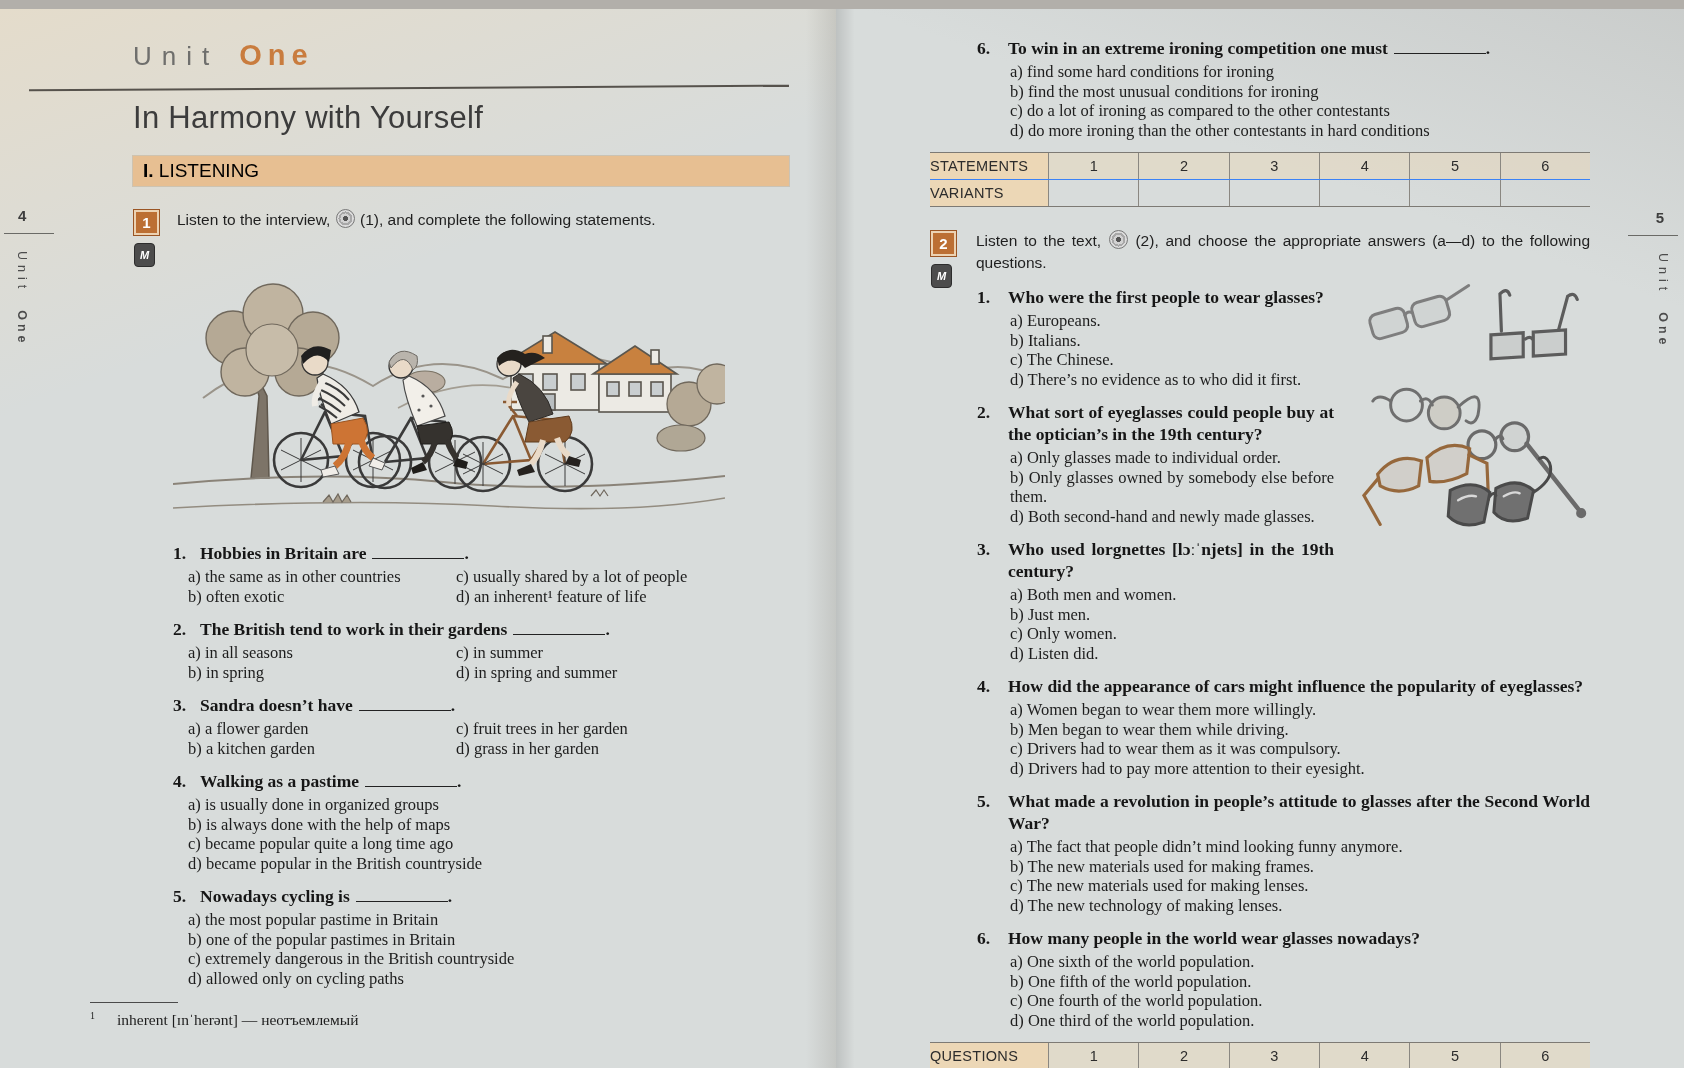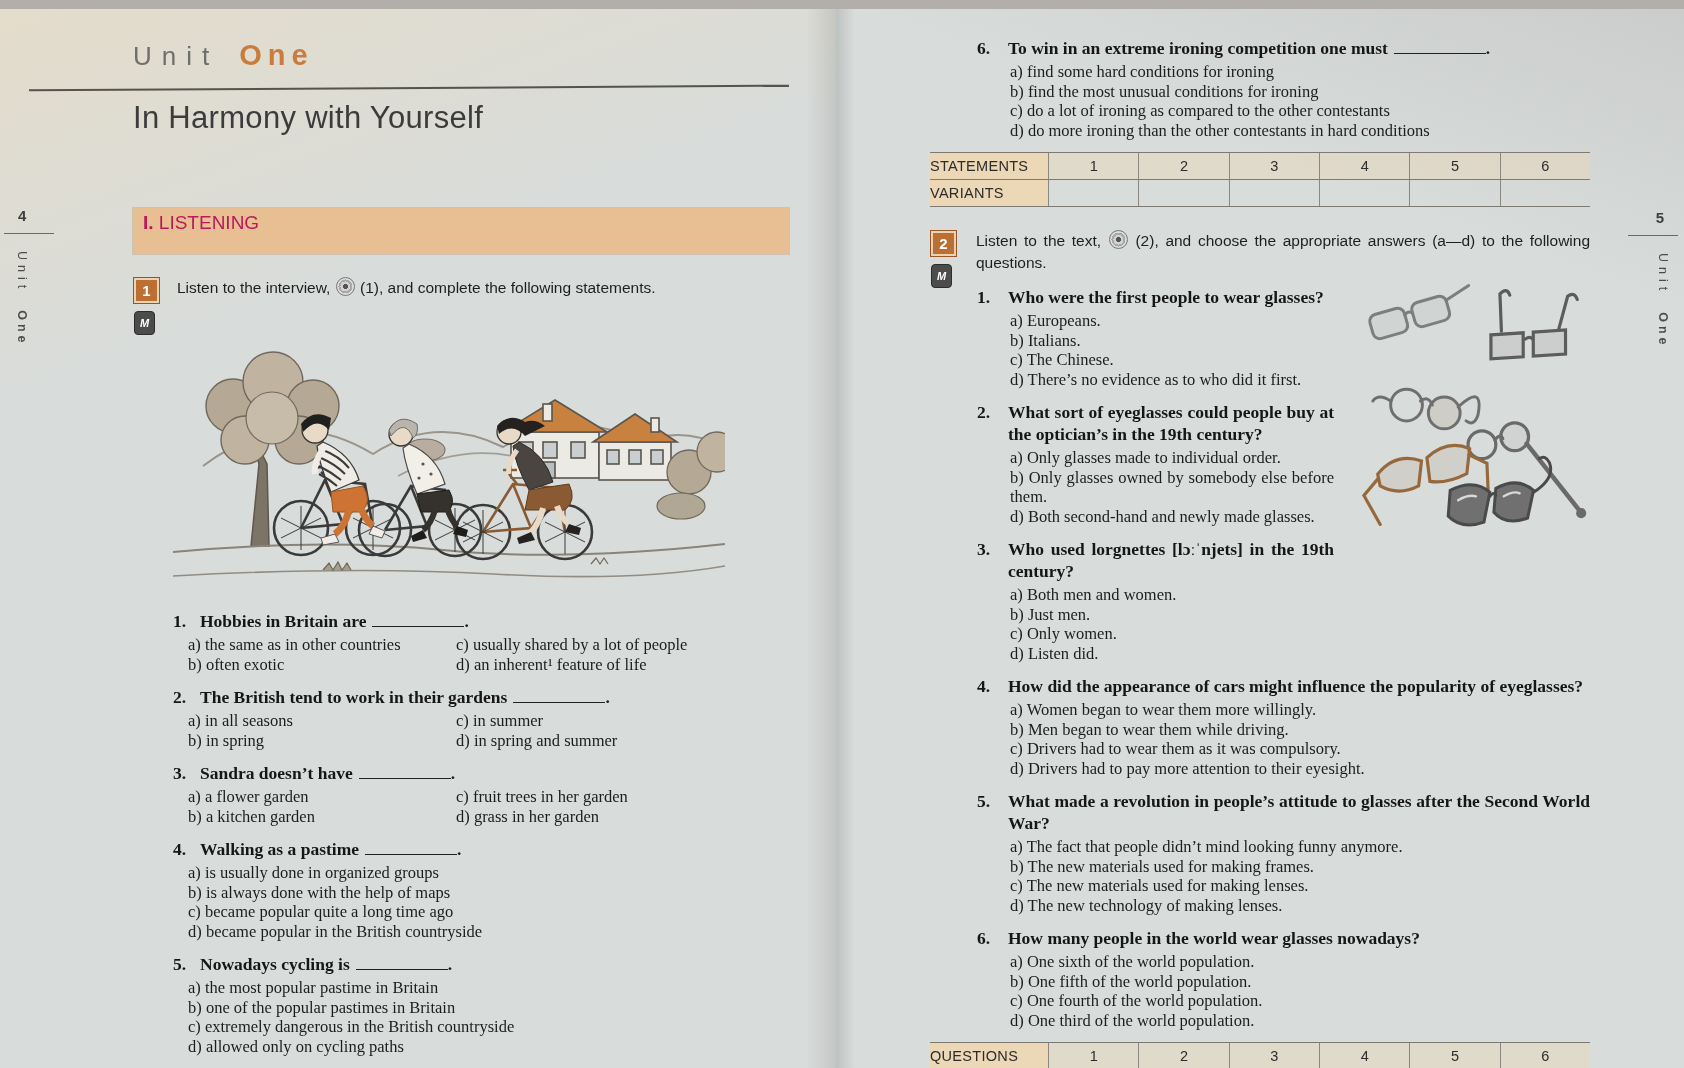"I. LISTENING" .section-banner { color: #be185d -> #000000; margin-top: 72px -> 20px; padding: 1px 10px 18px -> 1px 10px 2px }
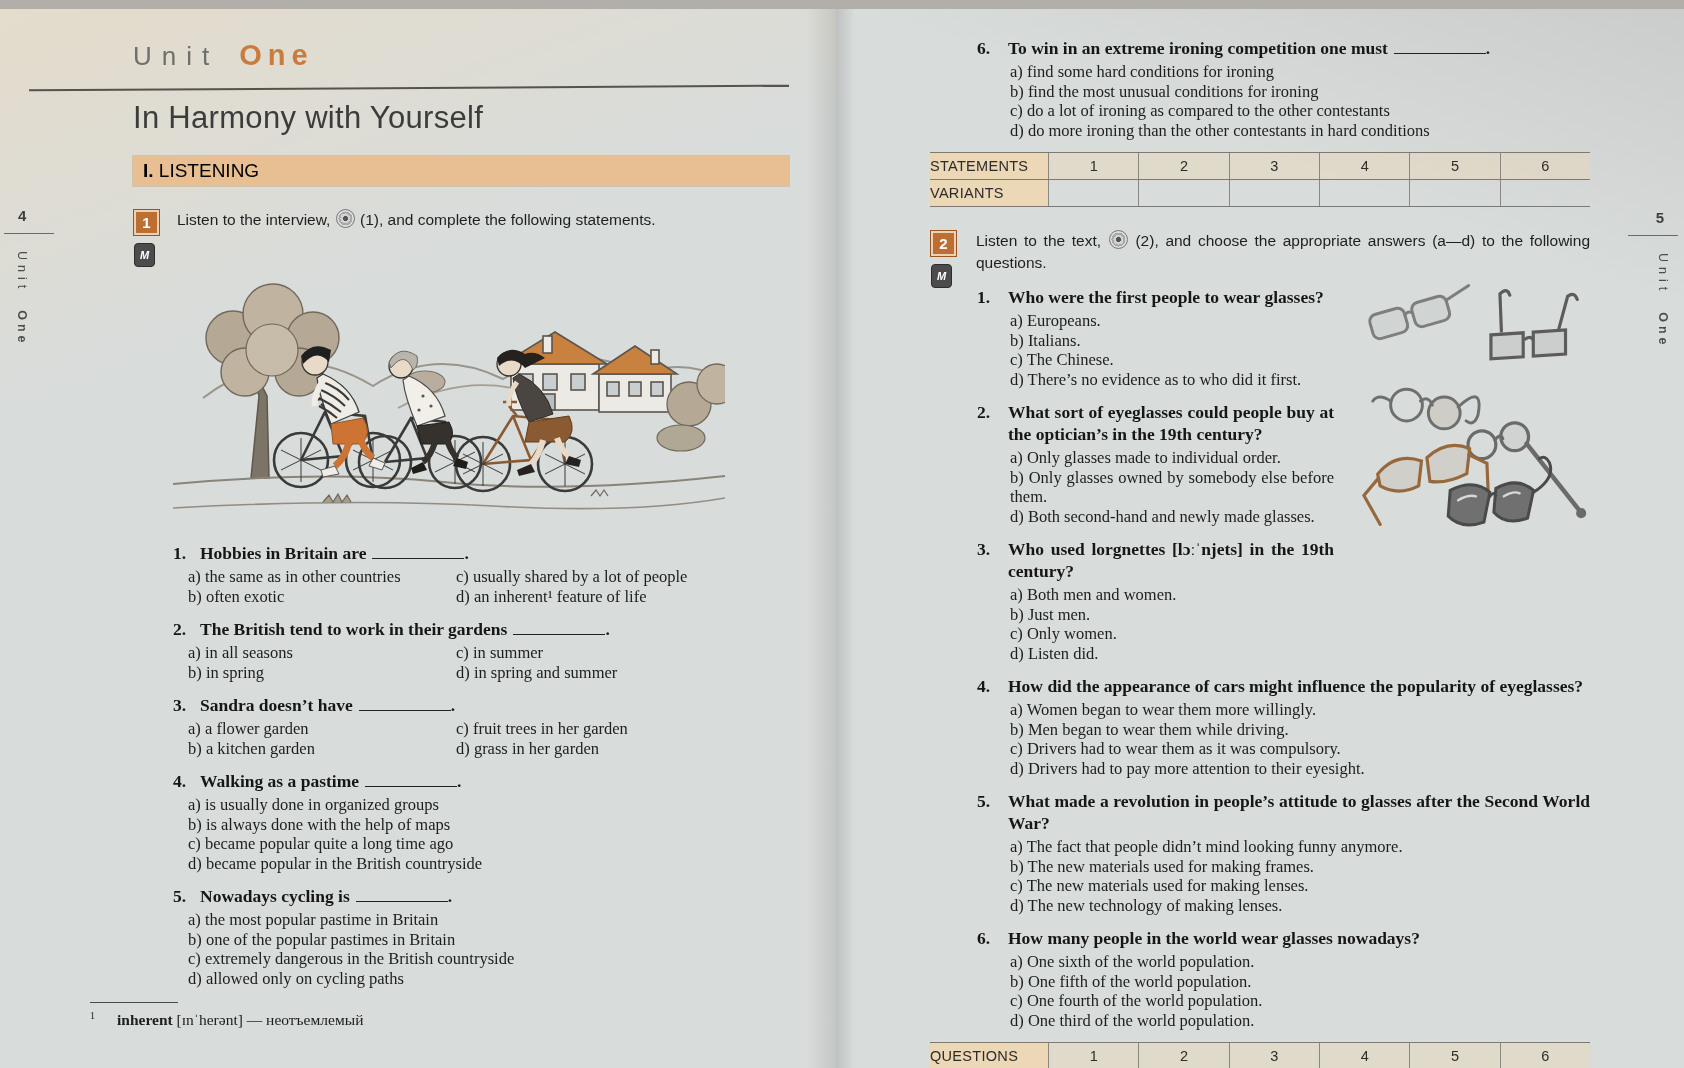"inherent" .fn-term { font-weight: bold -> normal }
